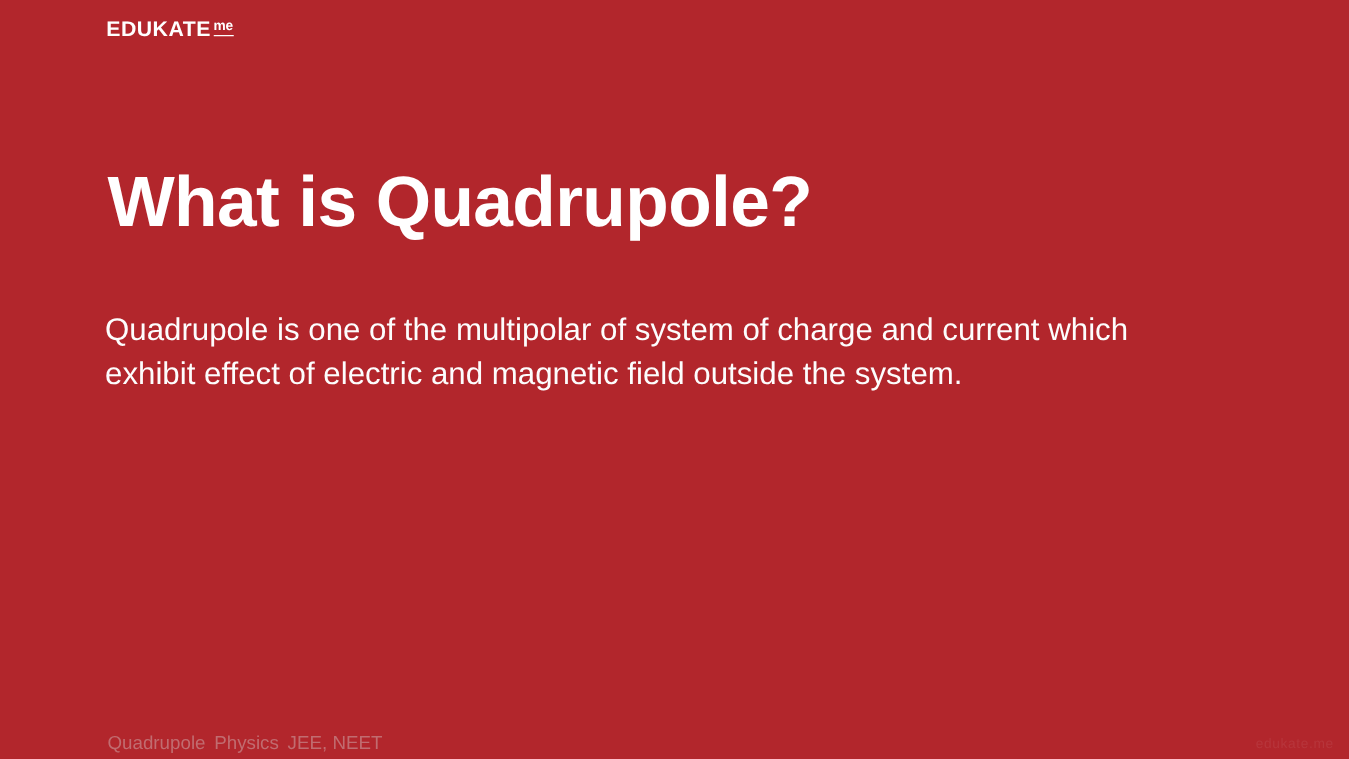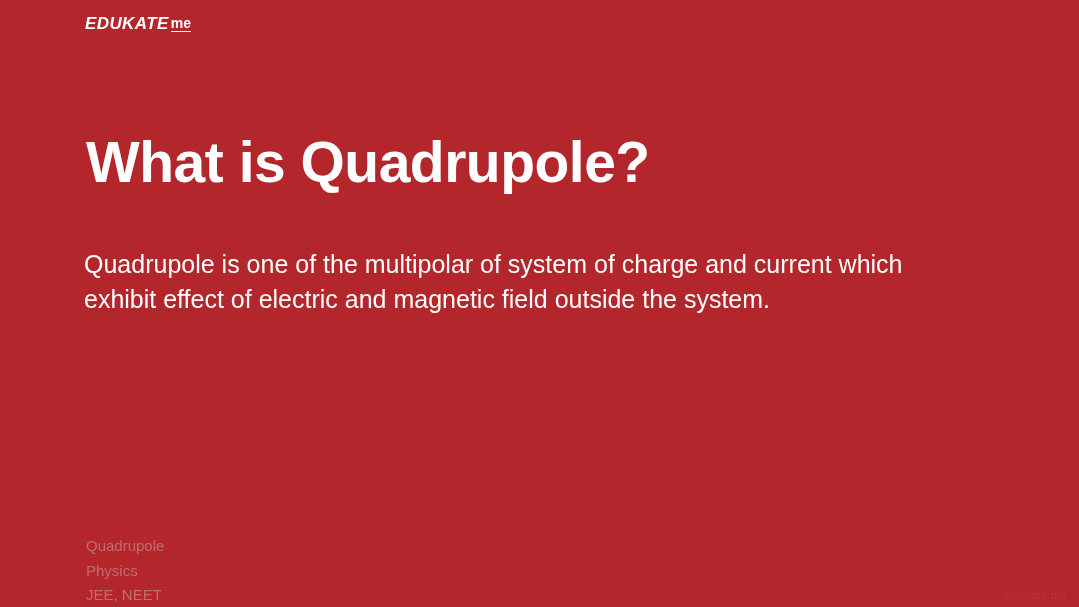"EDUKATE" .brand-word { font-style: italic -> none }
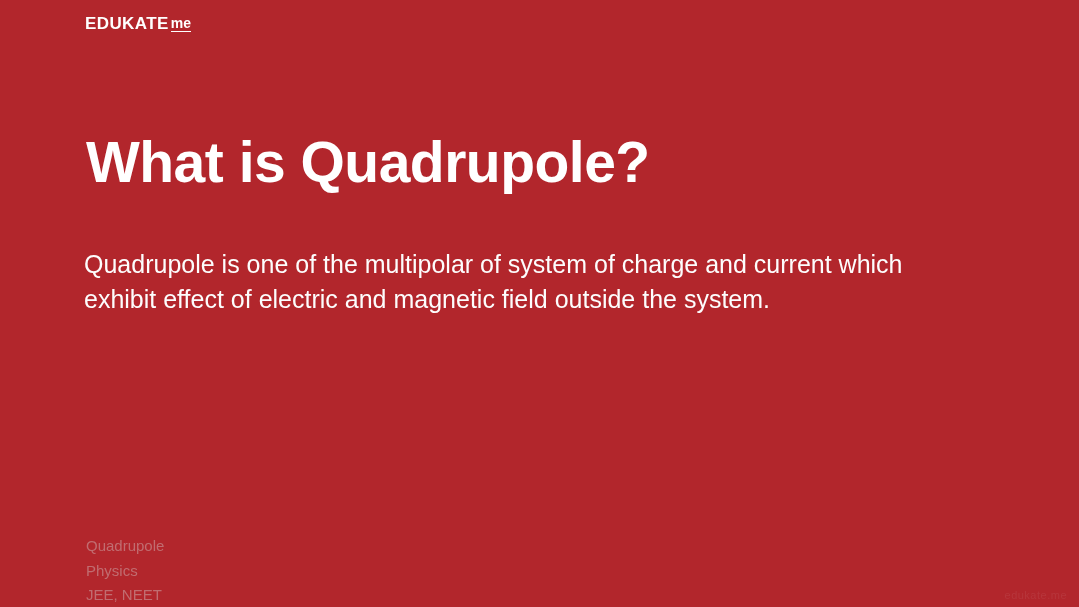"me" .brand-sup { font-size: 14px -> 11px }
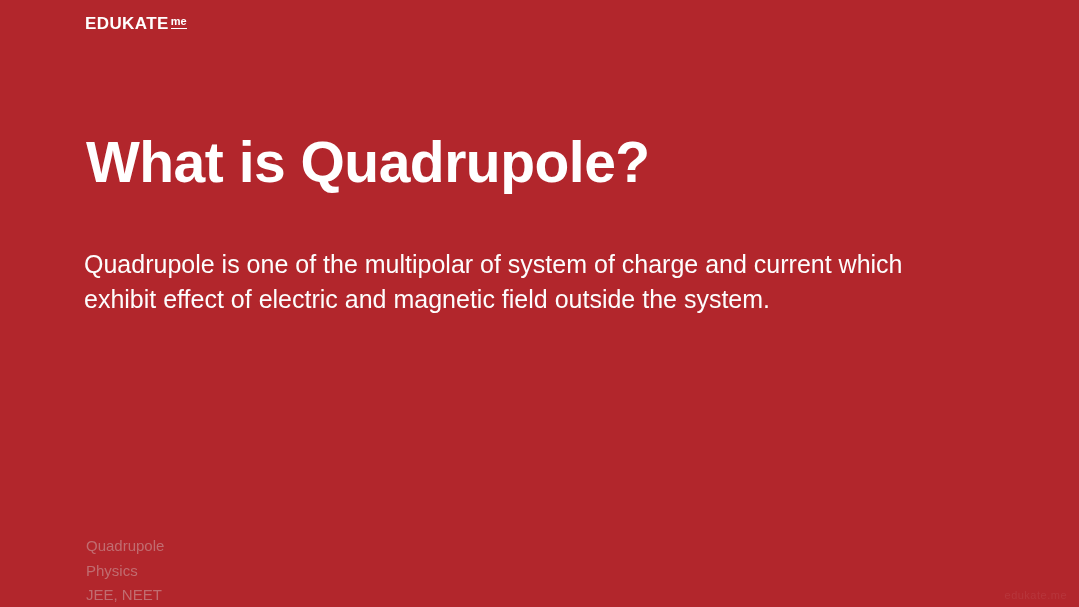"Quadrupole" .footer-tags { flex-direction: column -> row }
